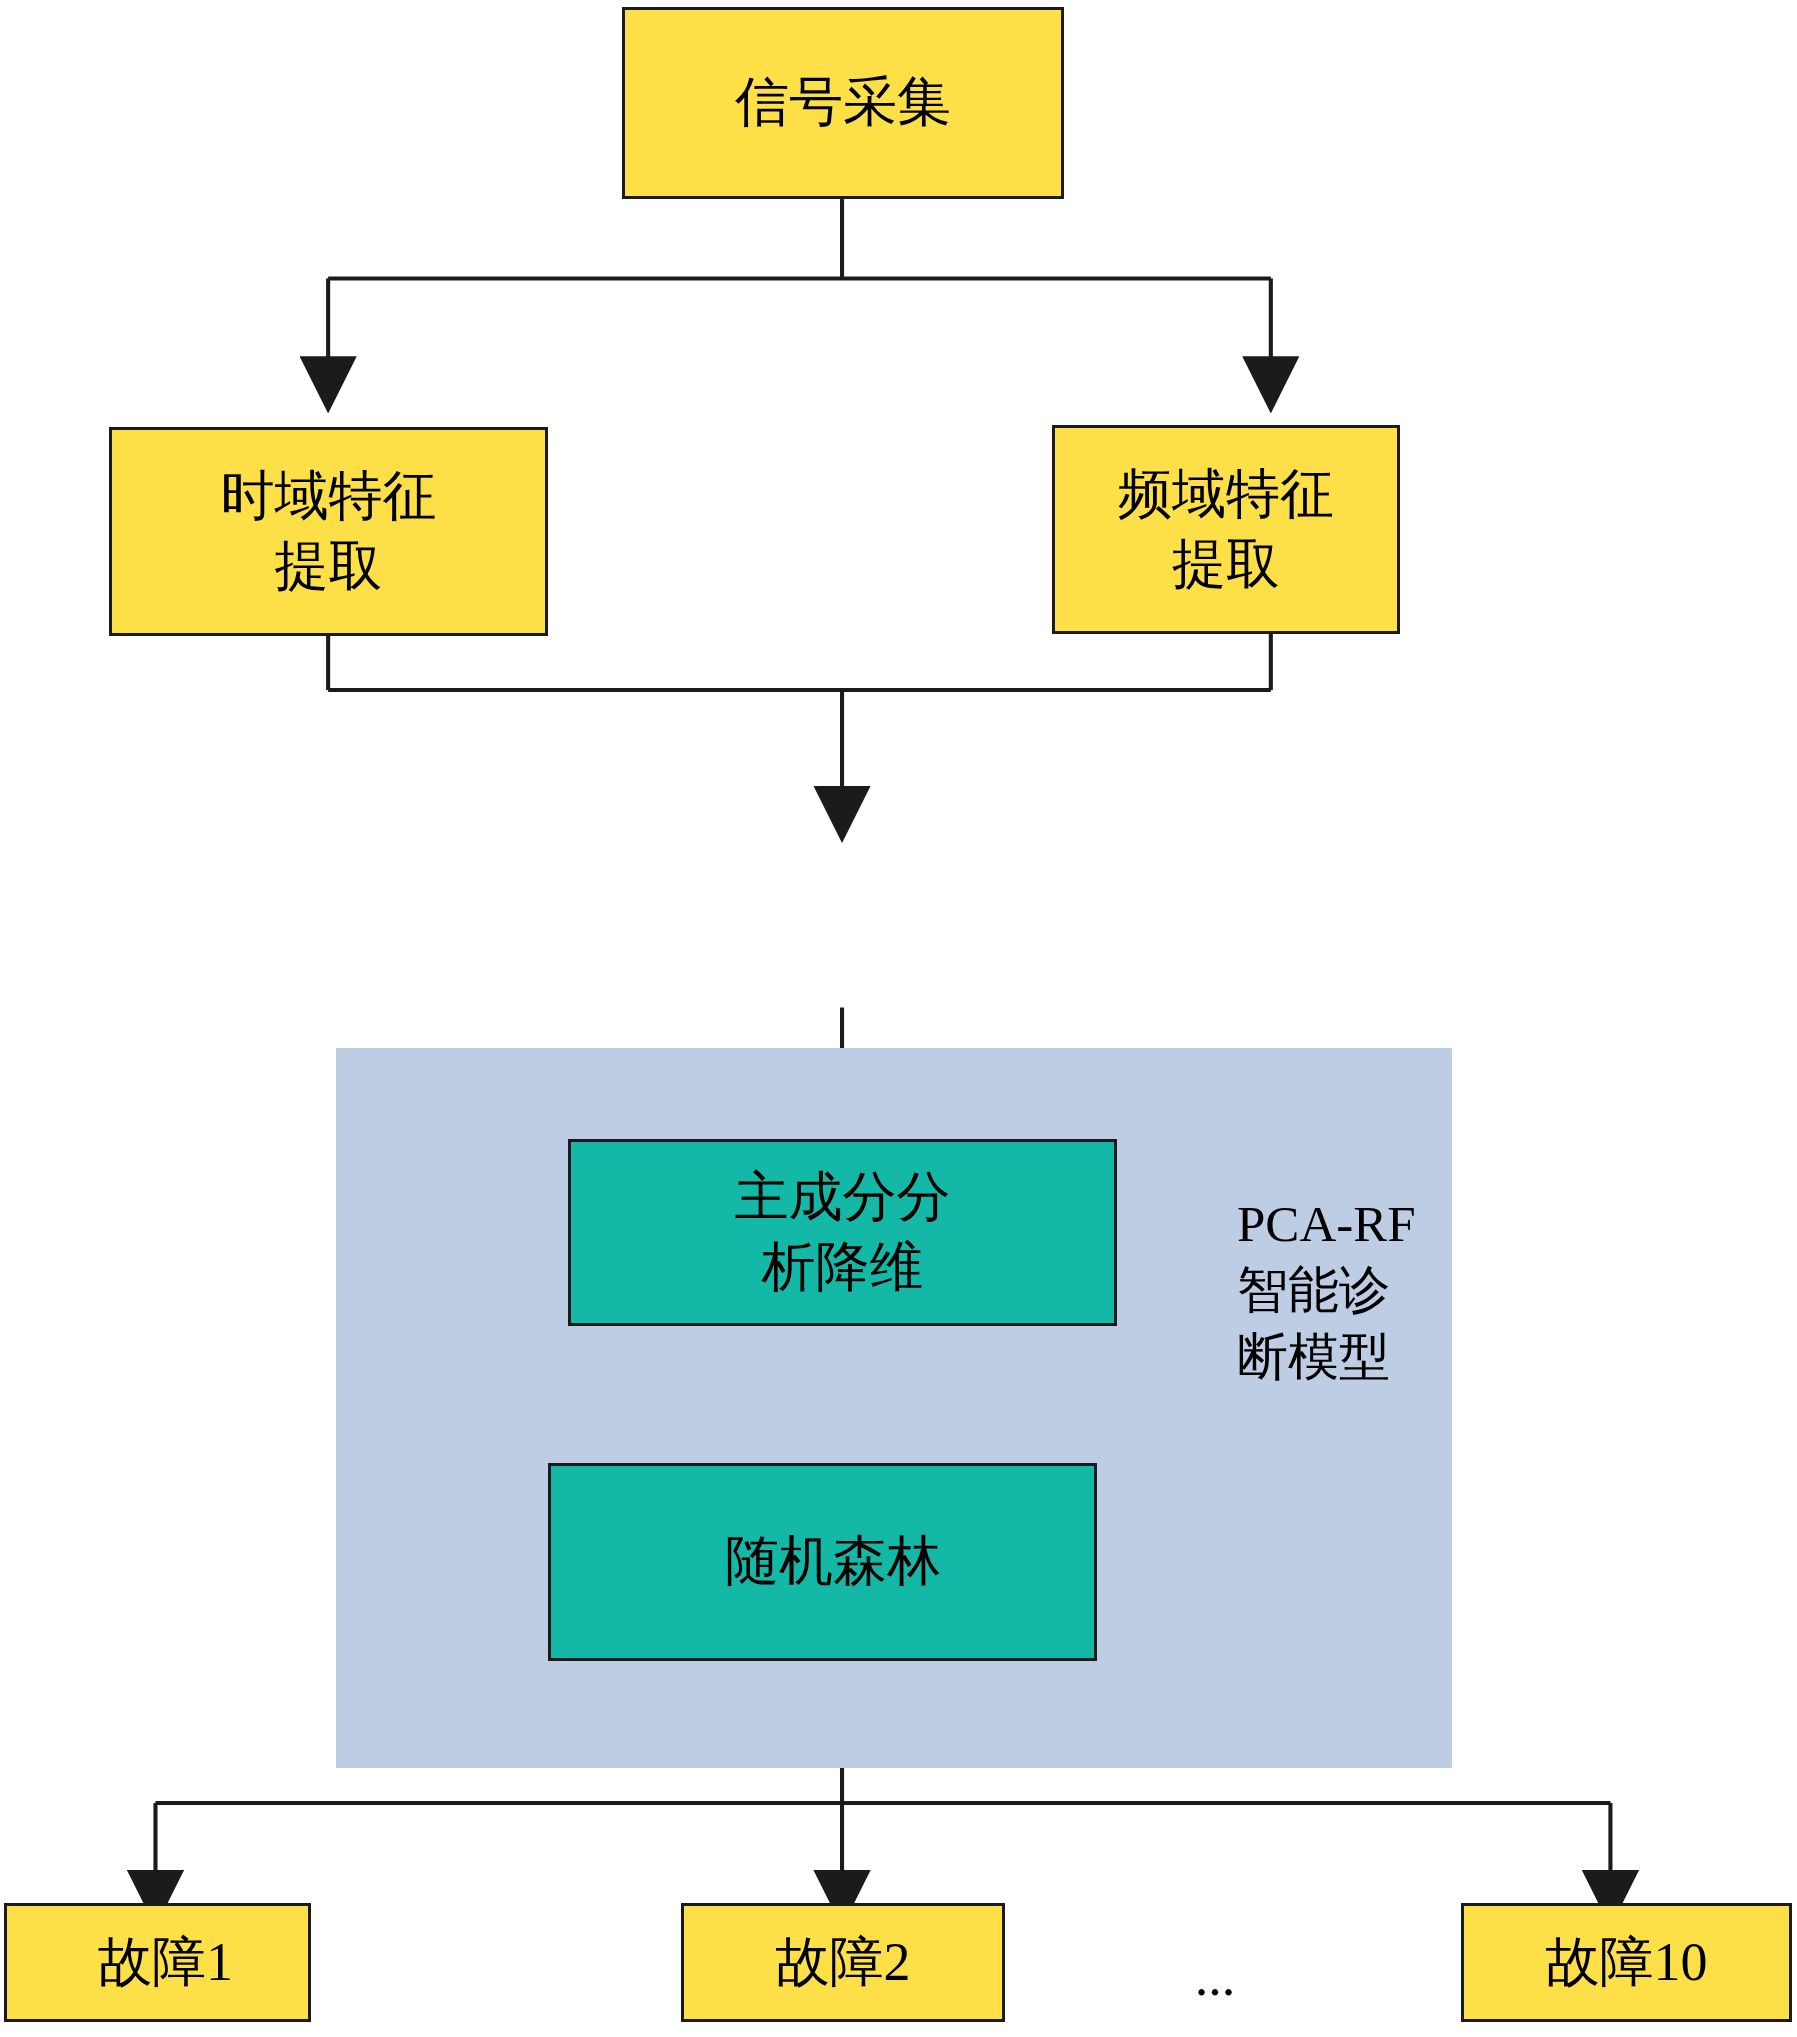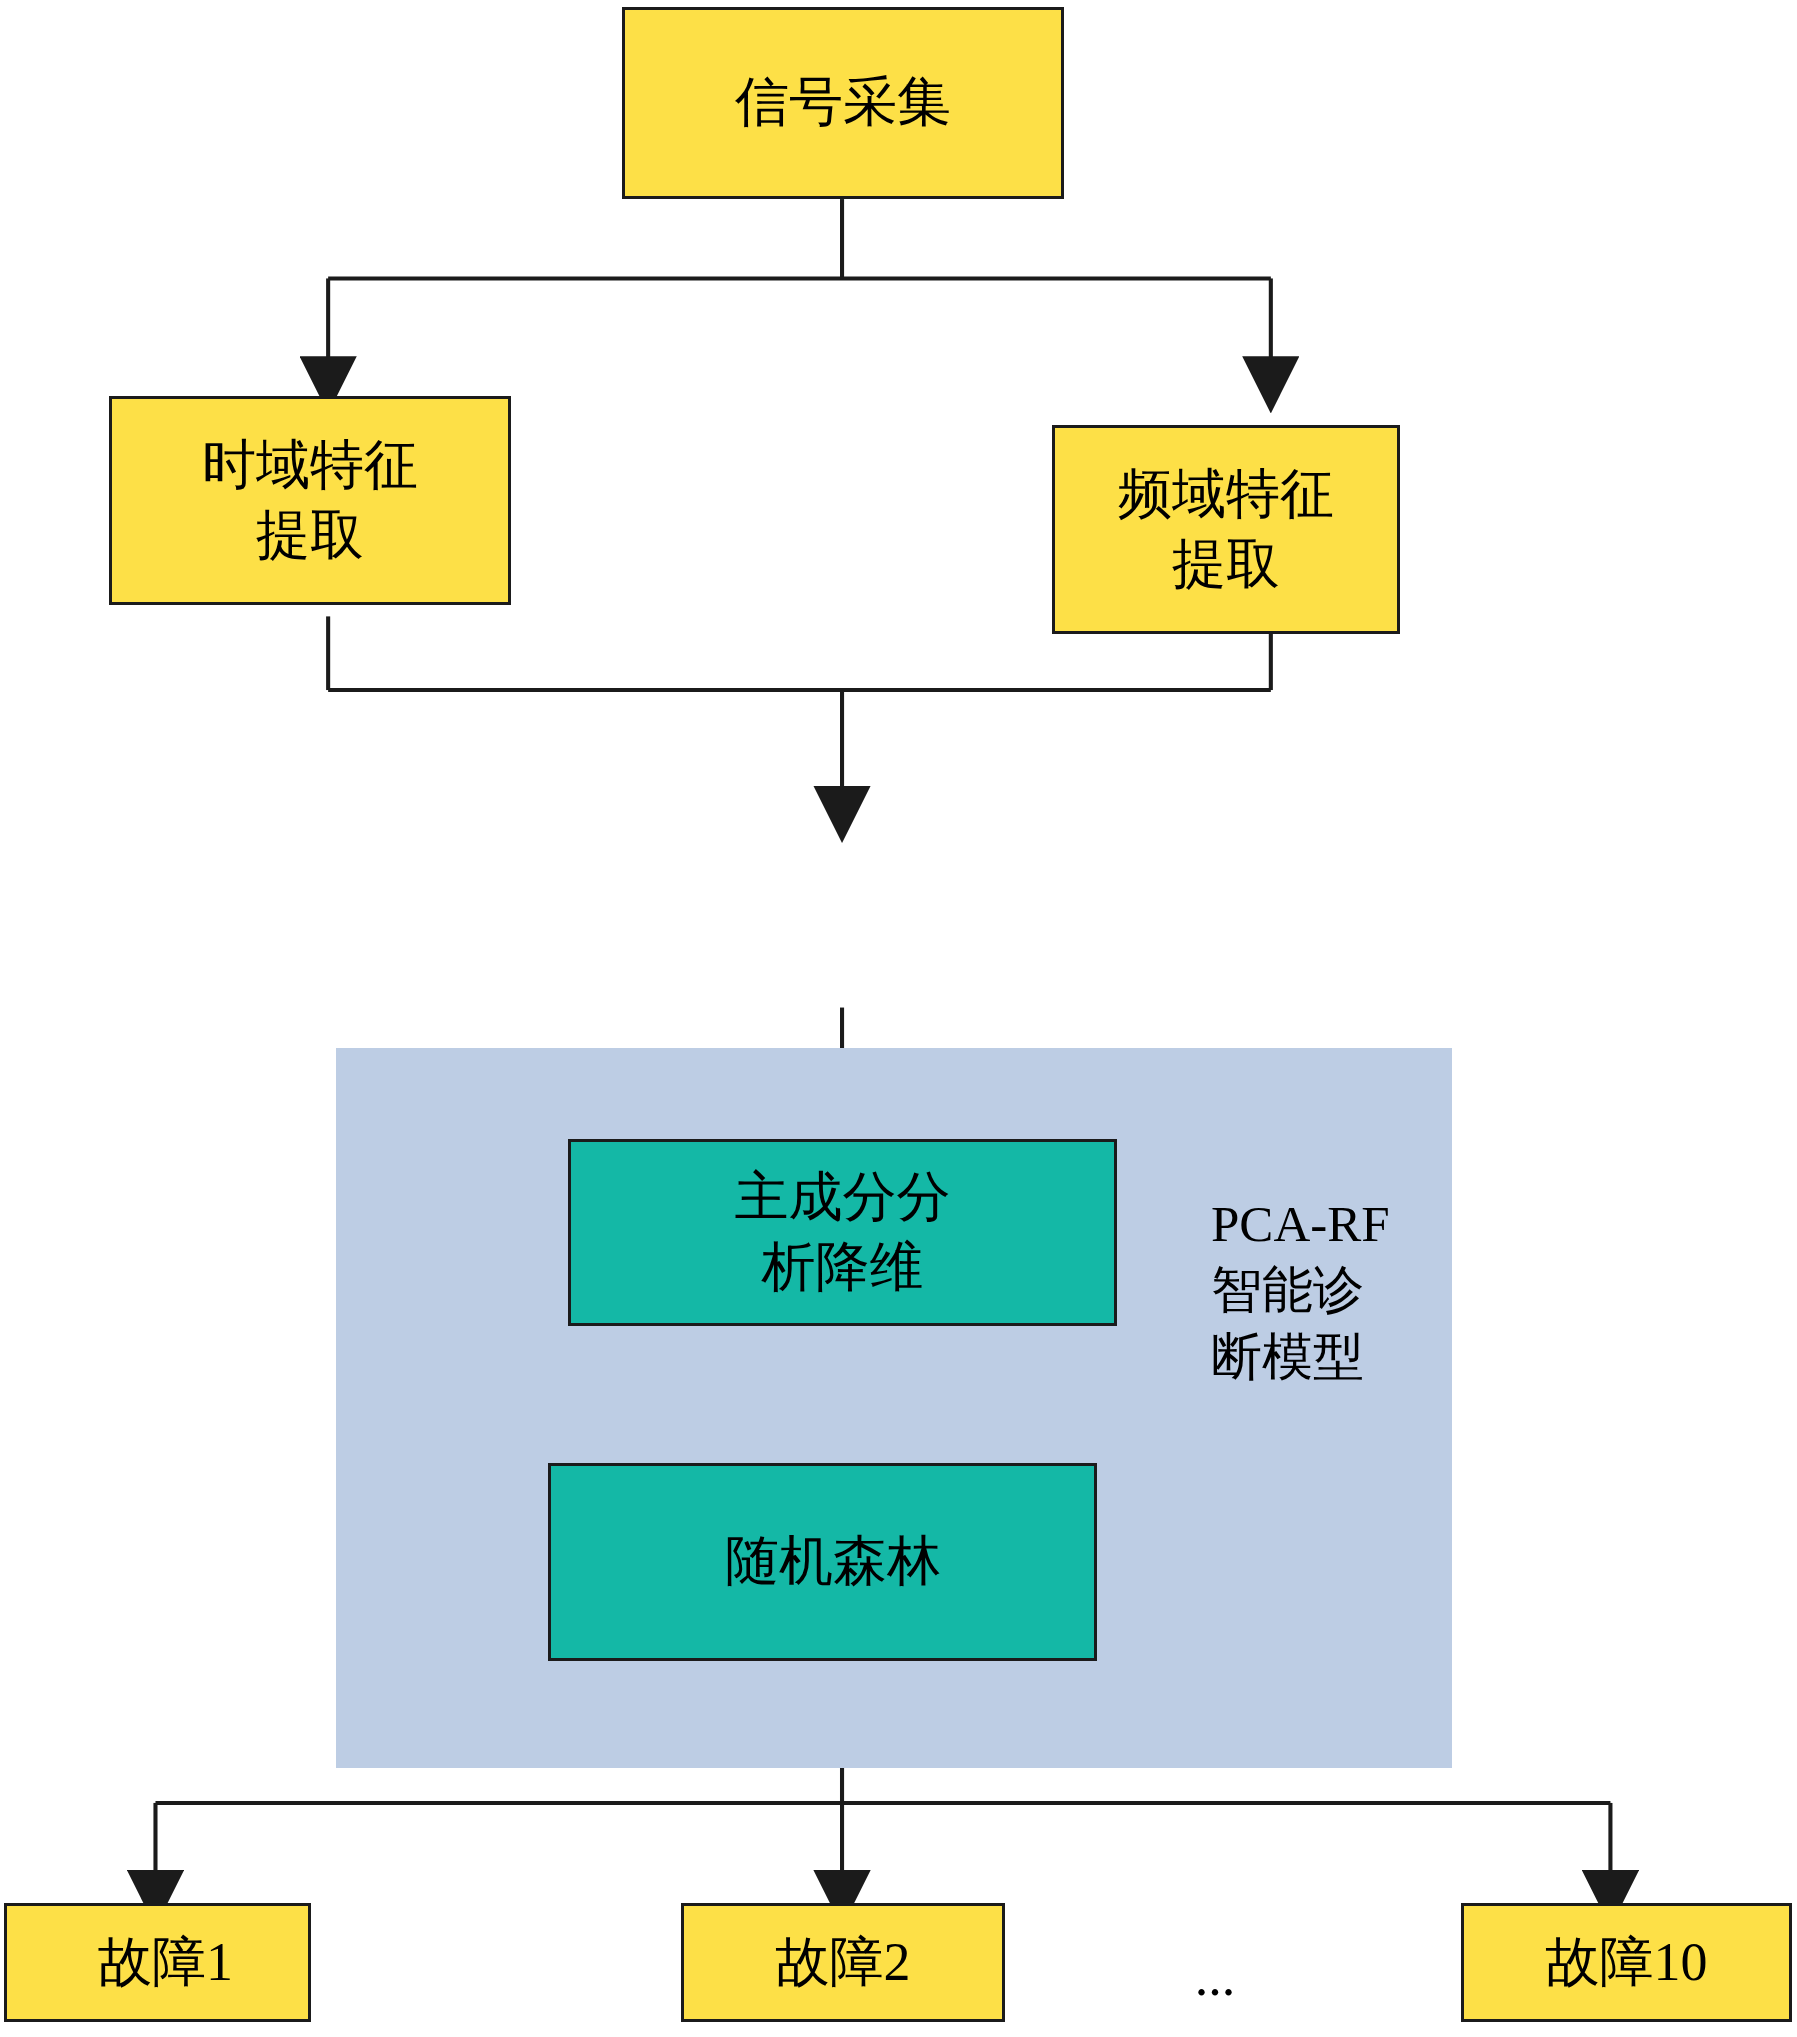"时域特征" div.node { top: 396px -> 427px; width: 402px -> 439px }
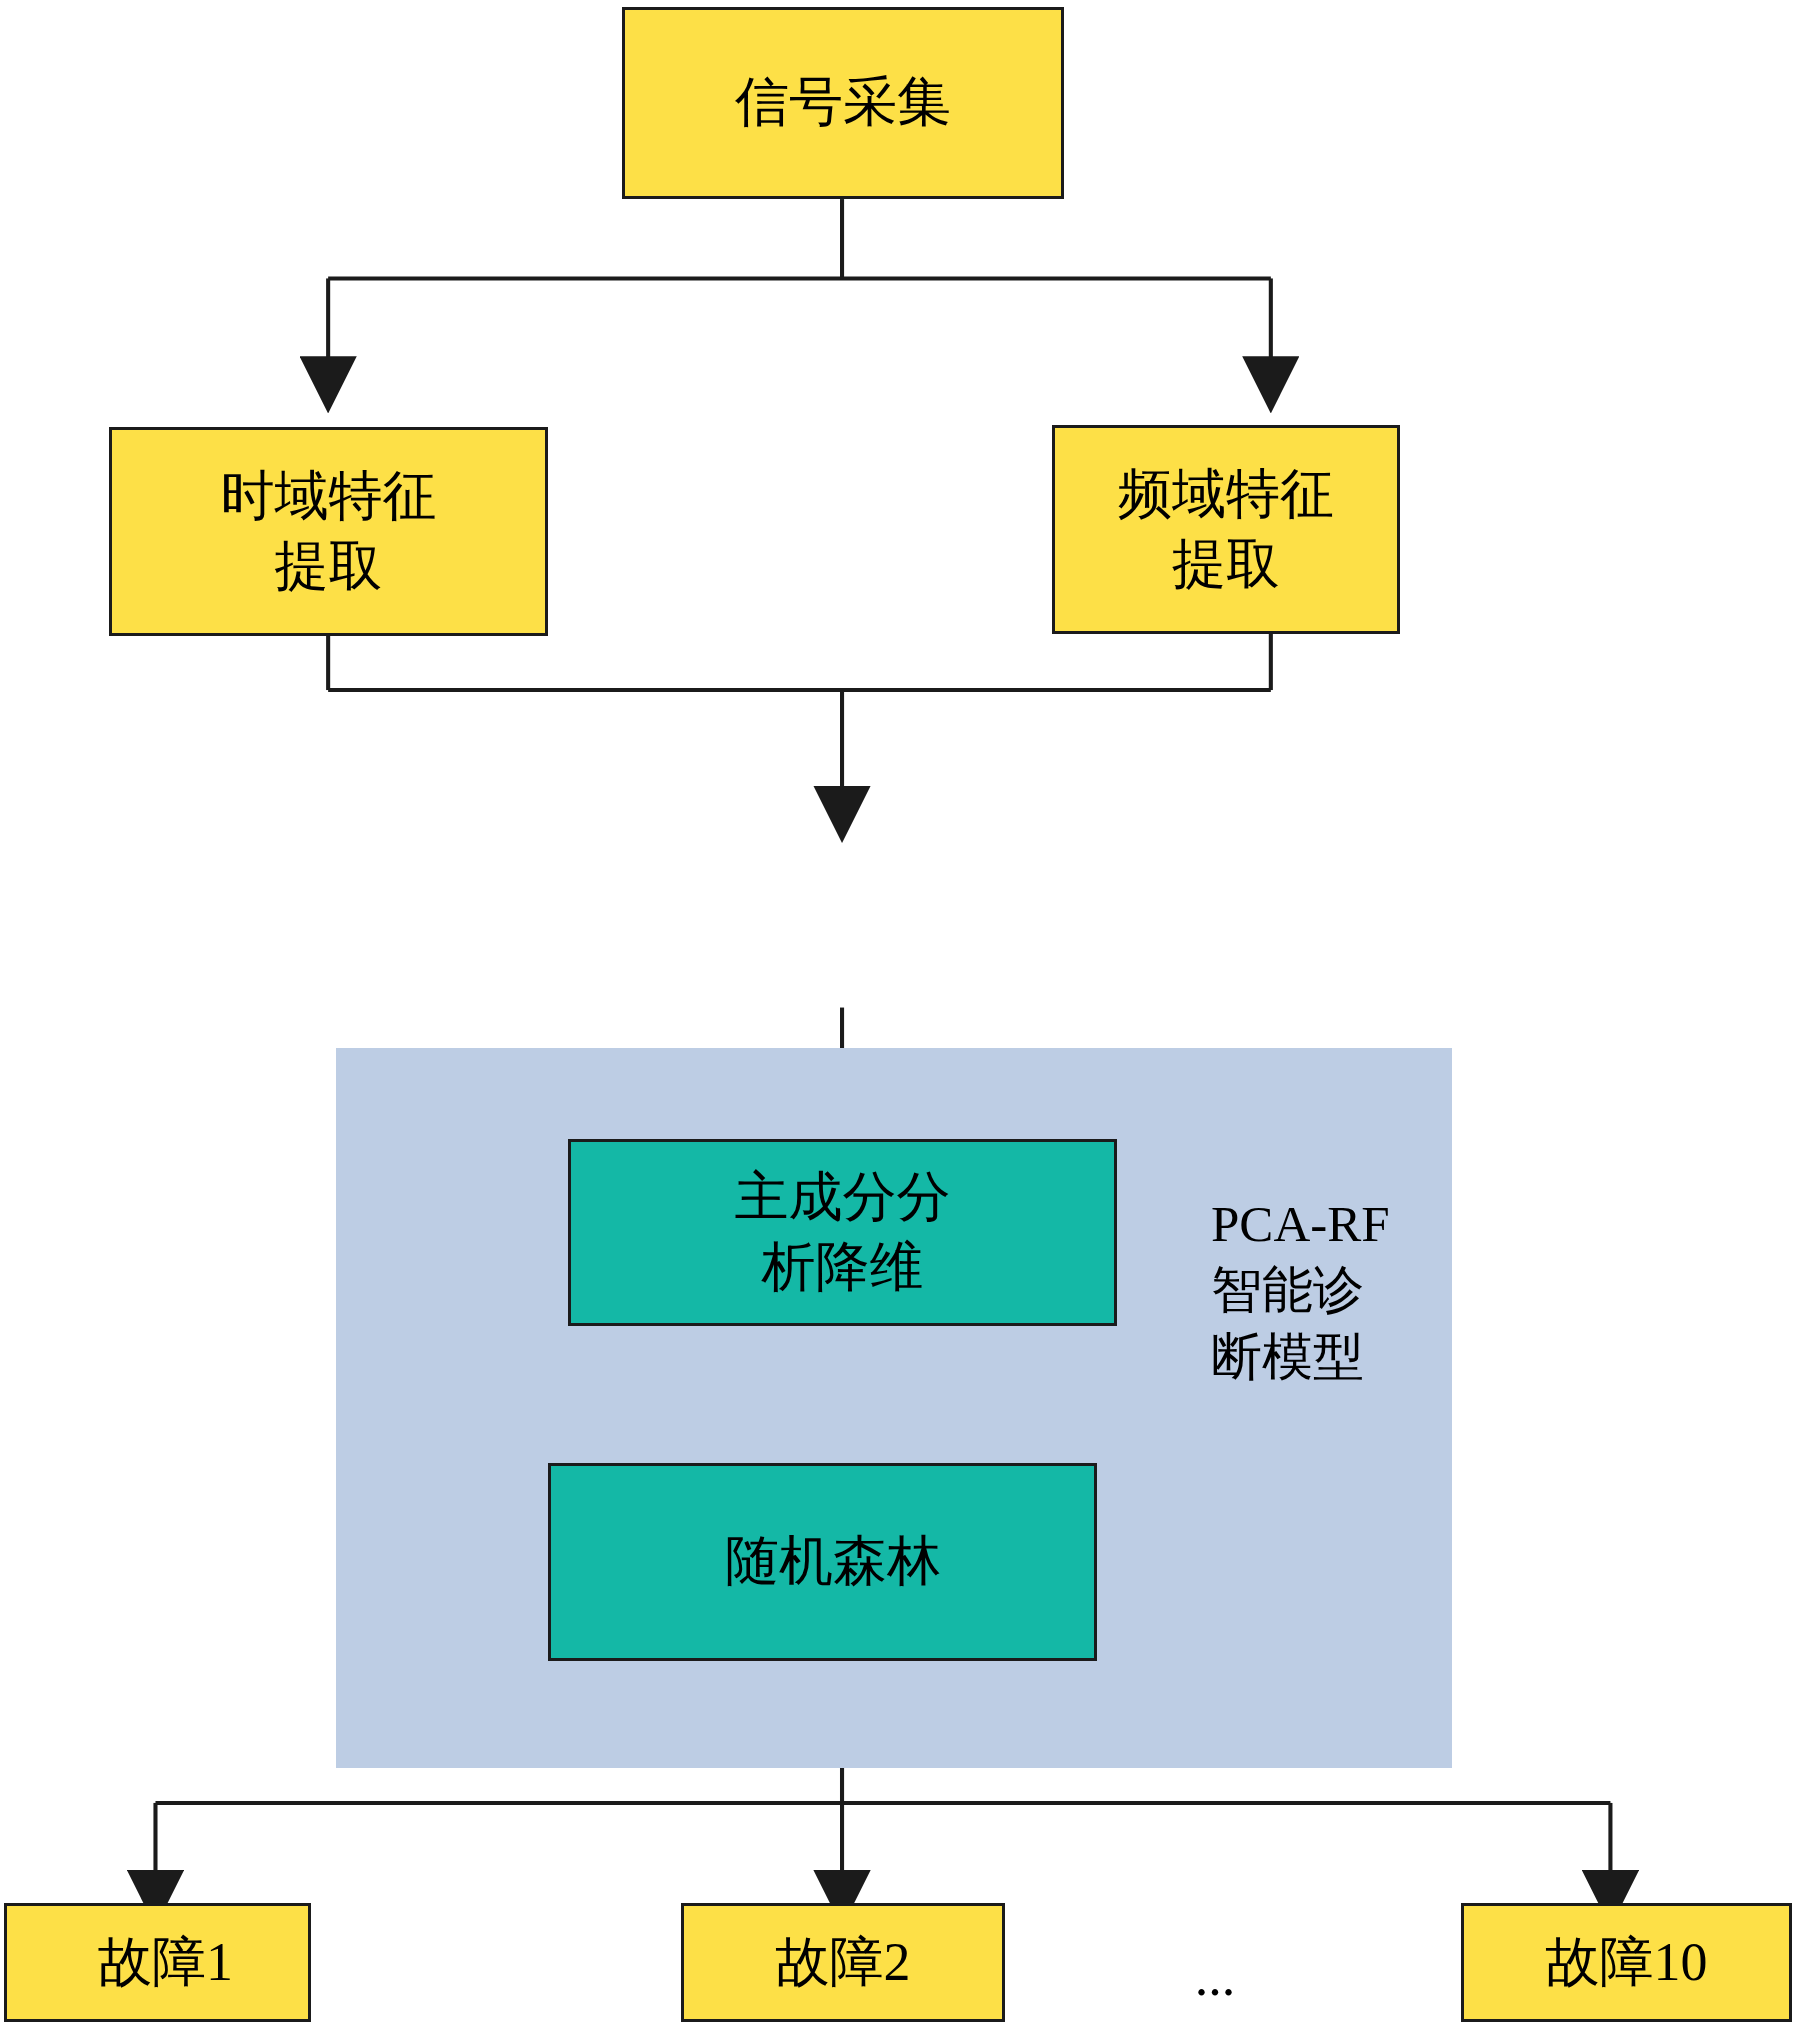"PCA-RF" div.group-label { left: 1211px -> 1237px }
